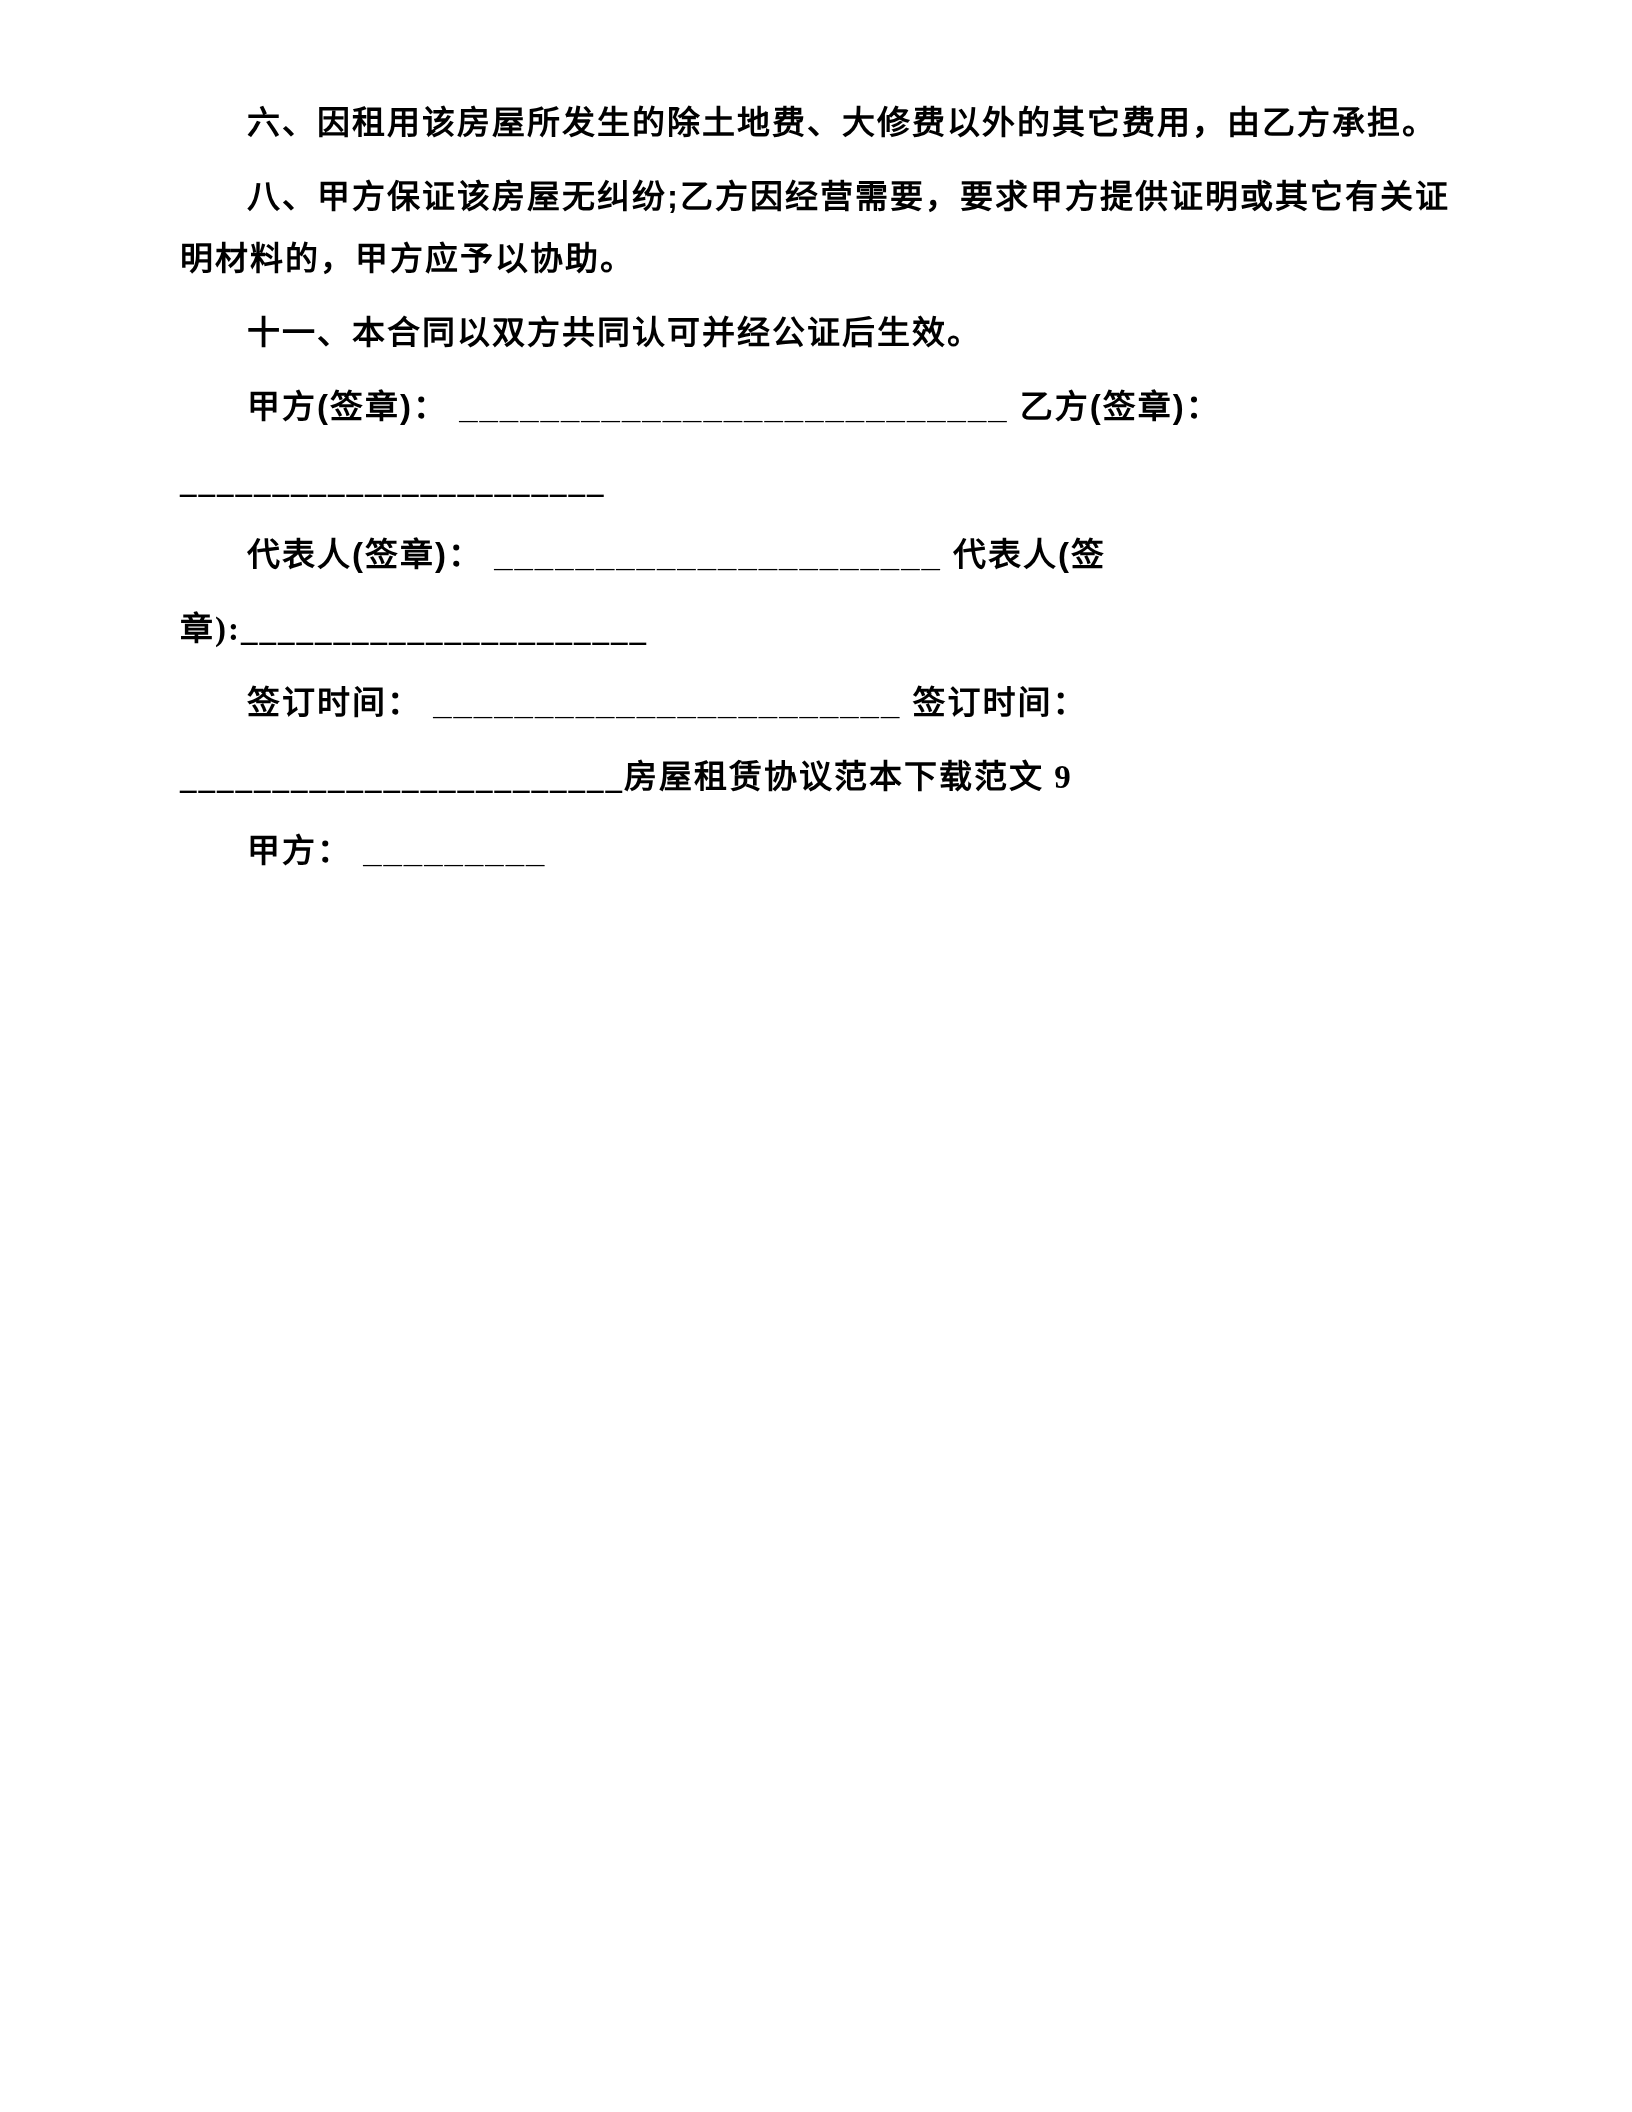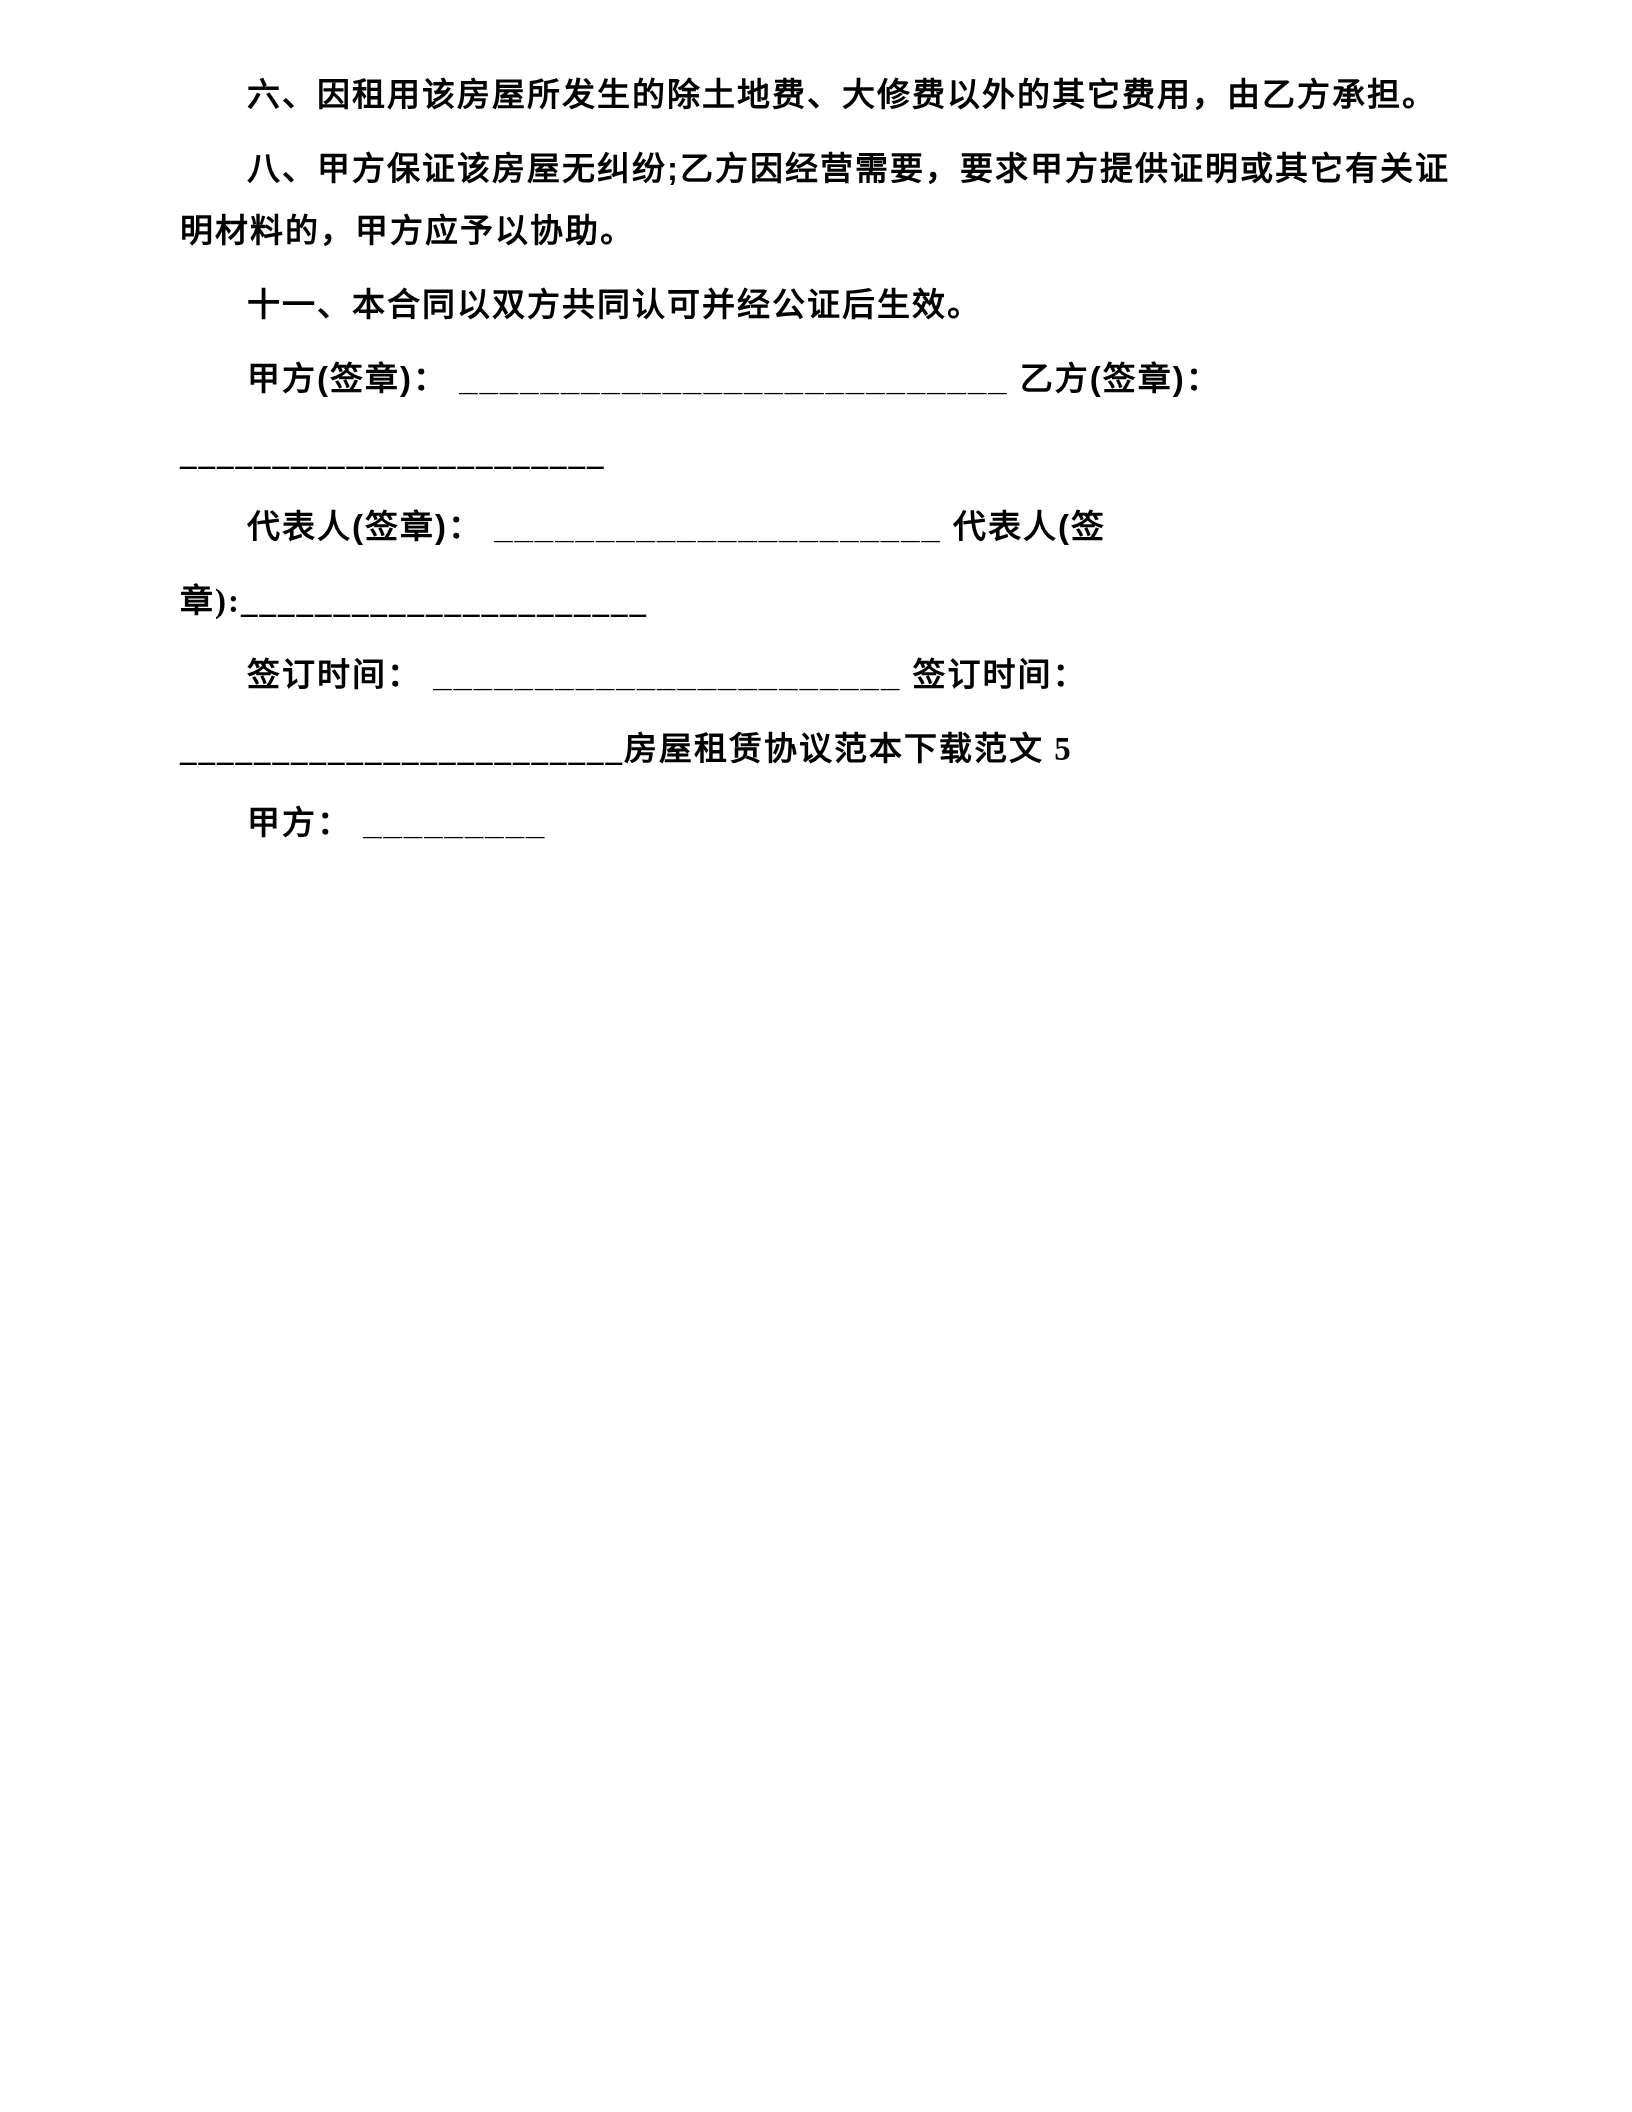"六、因租用该房屋所发生的除土地费、大修费以外的其它费用，由乙方承担。" .content { padding: 64px 180px 0 180px -> 92px 180px 0 180px }
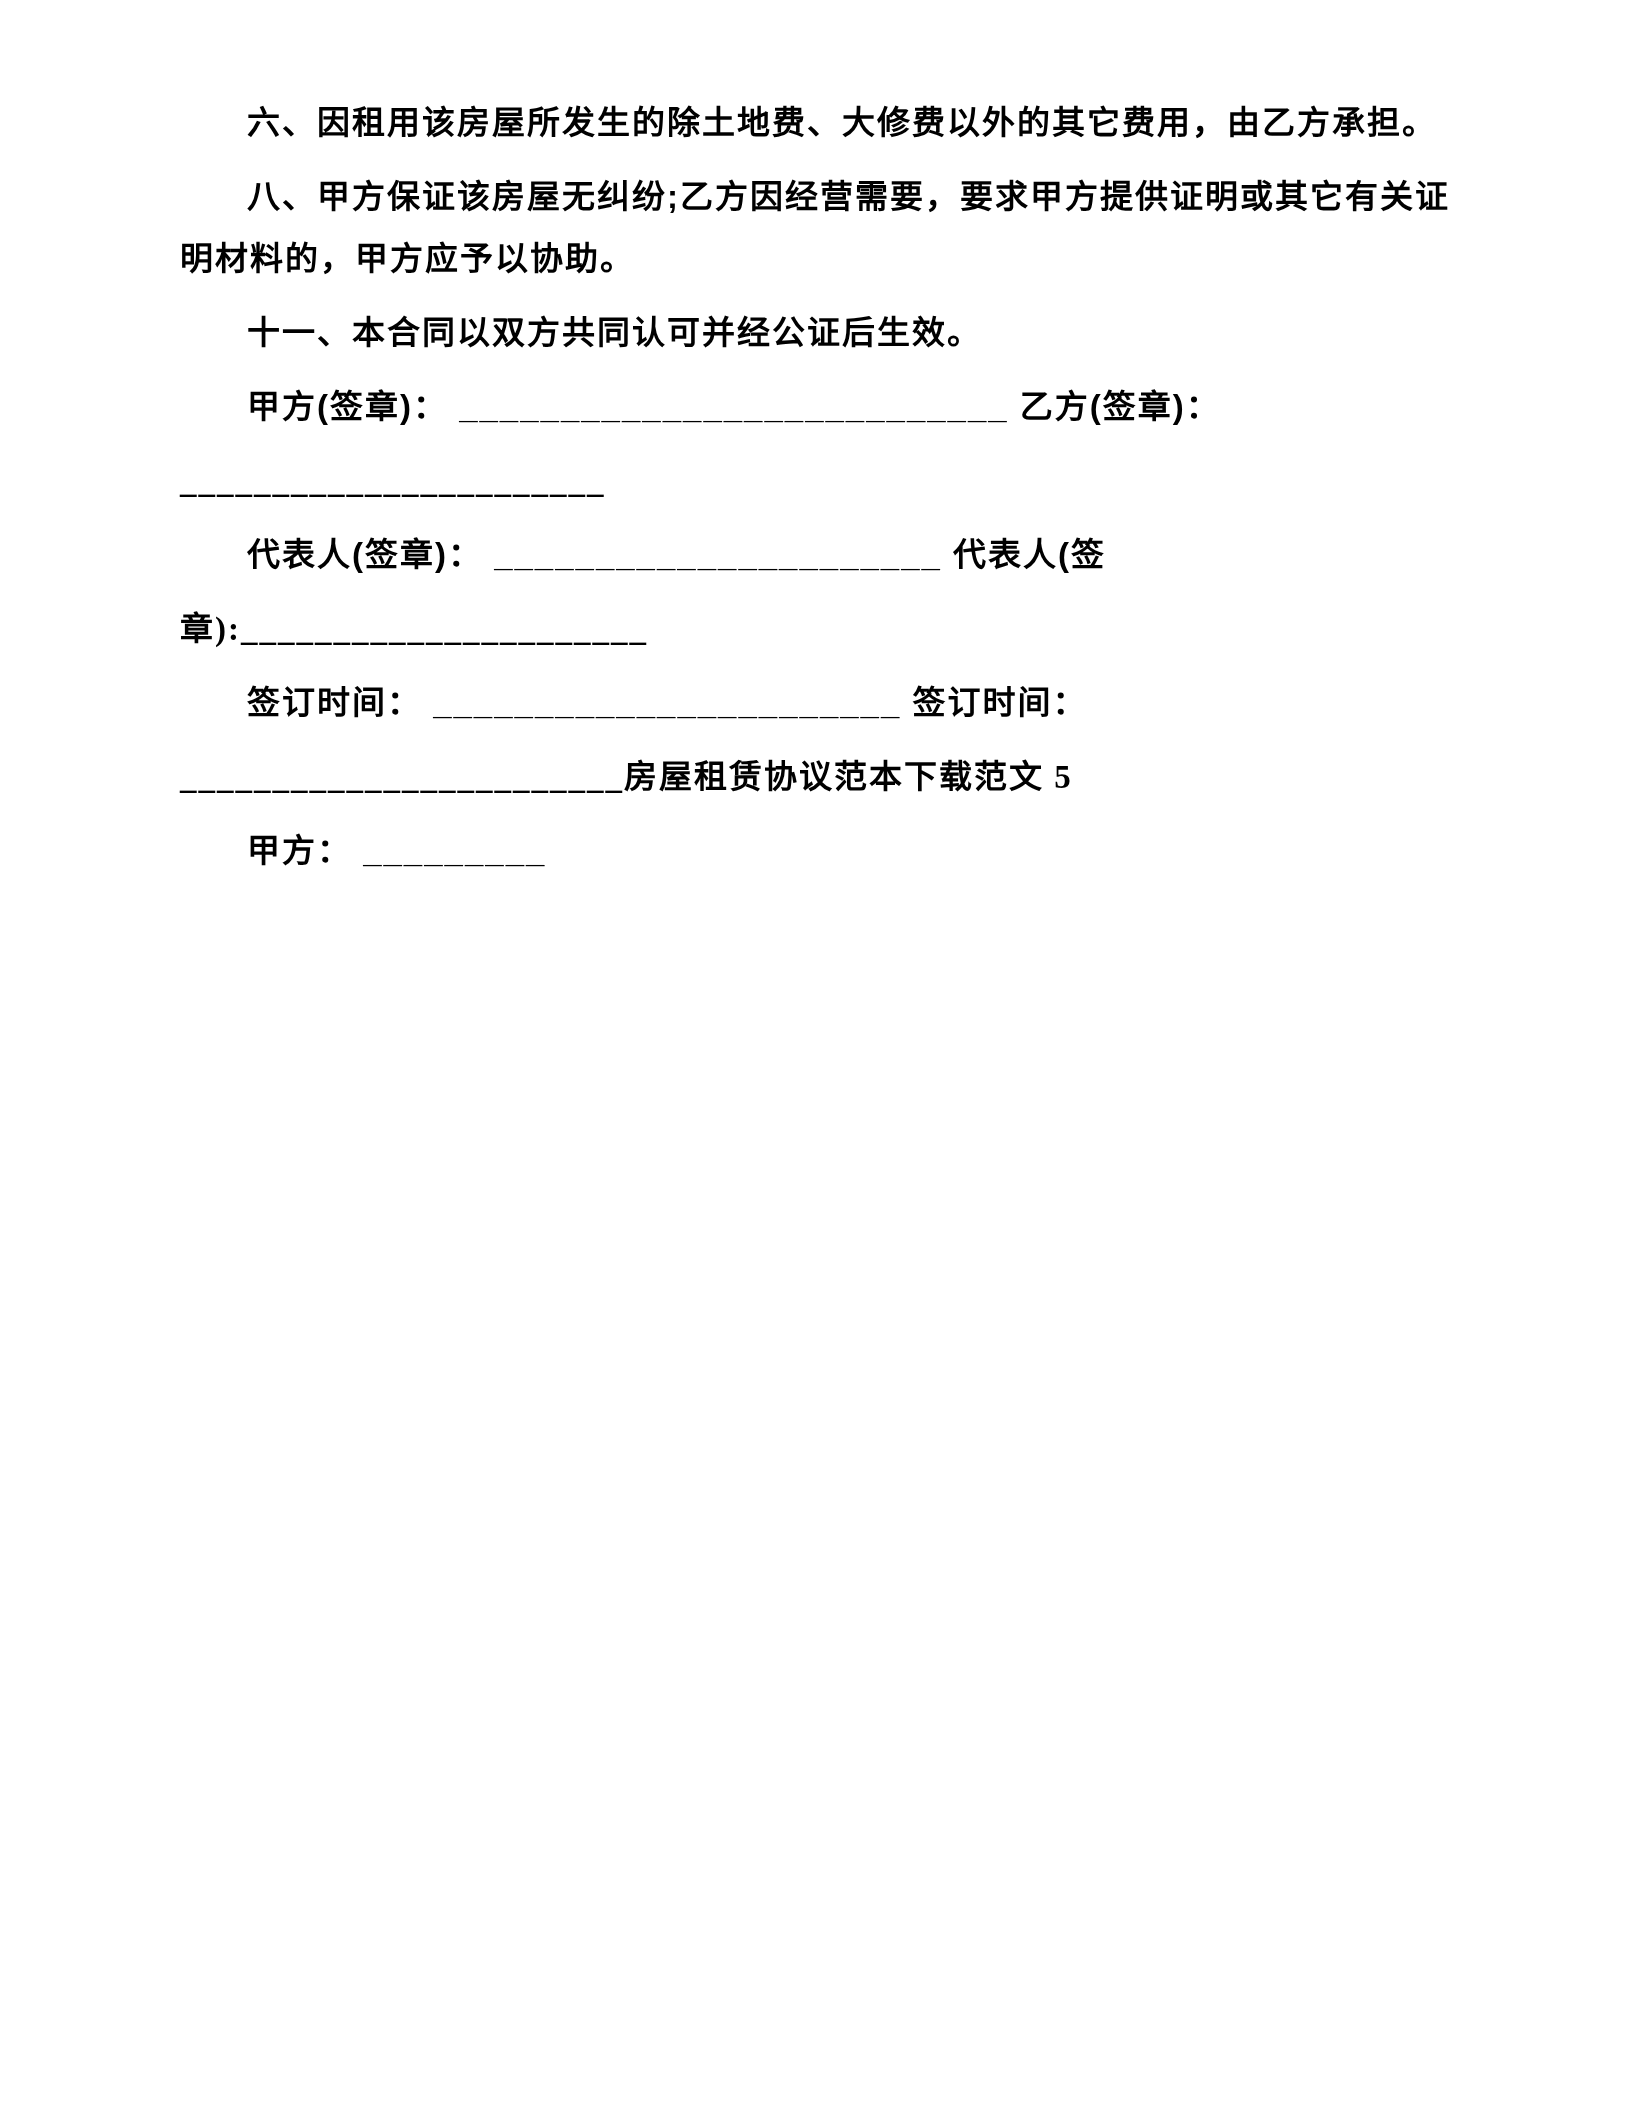"________________________房屋租赁协议范本下载范文 5" p.para { text: 5 -> 9 }
